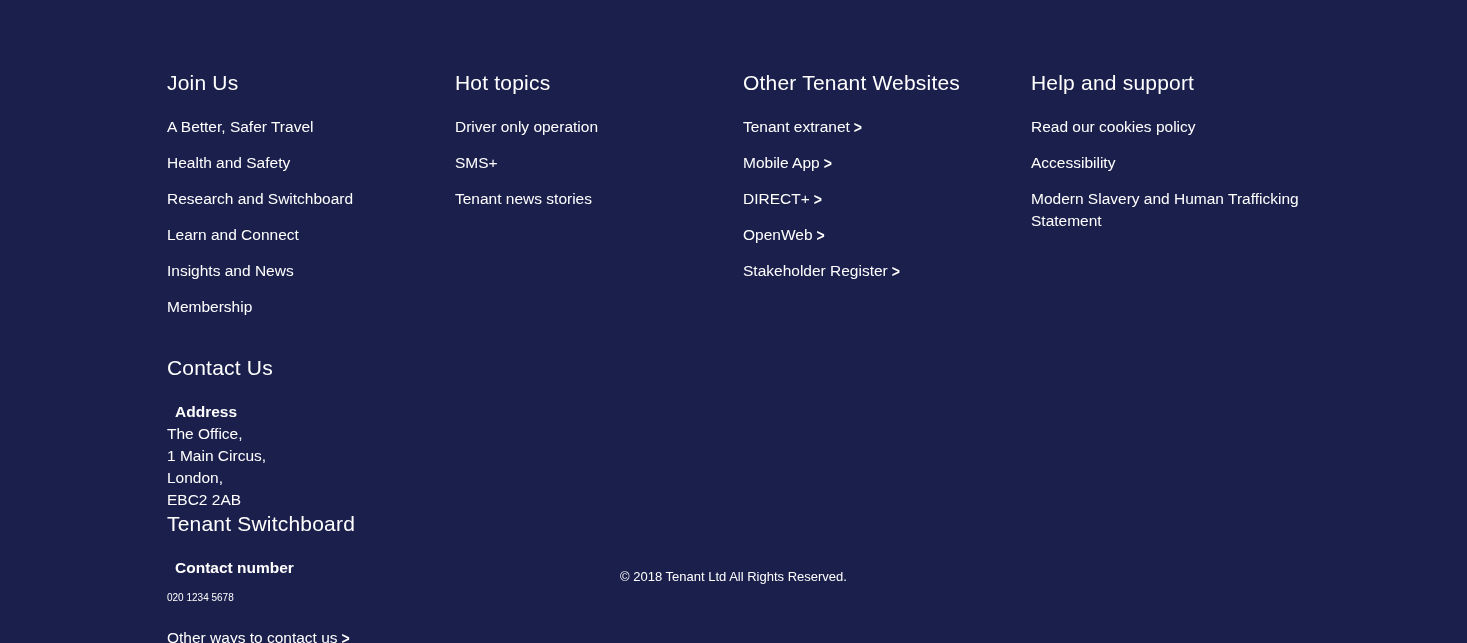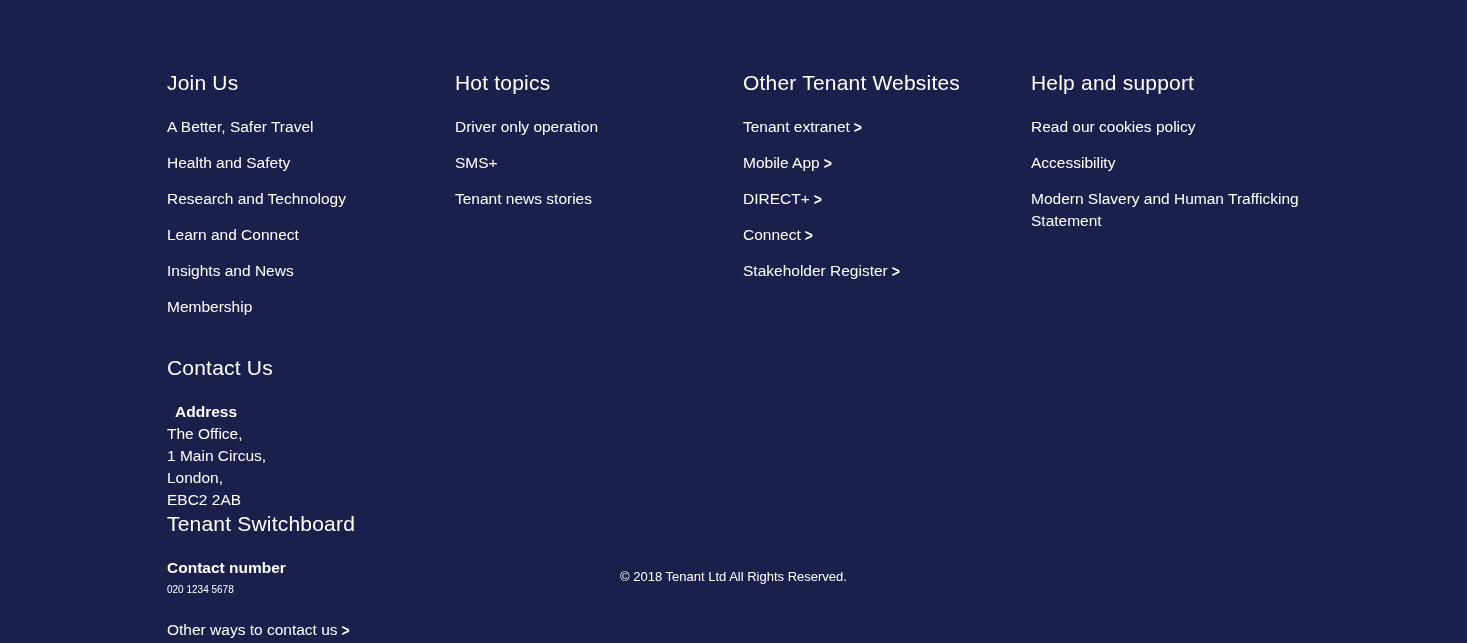"Research and Technology" a.link { text: Technology -> Switchboard }
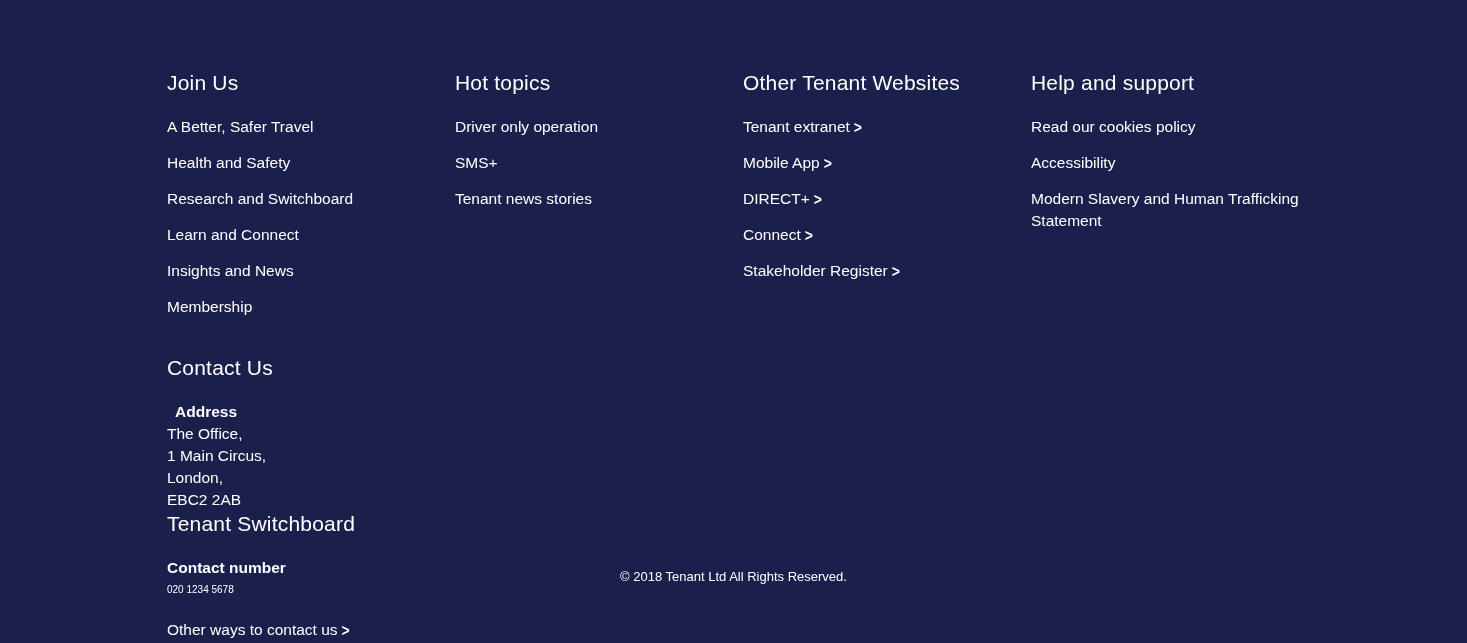"Connect" span { text: Connect -> OpenWeb }
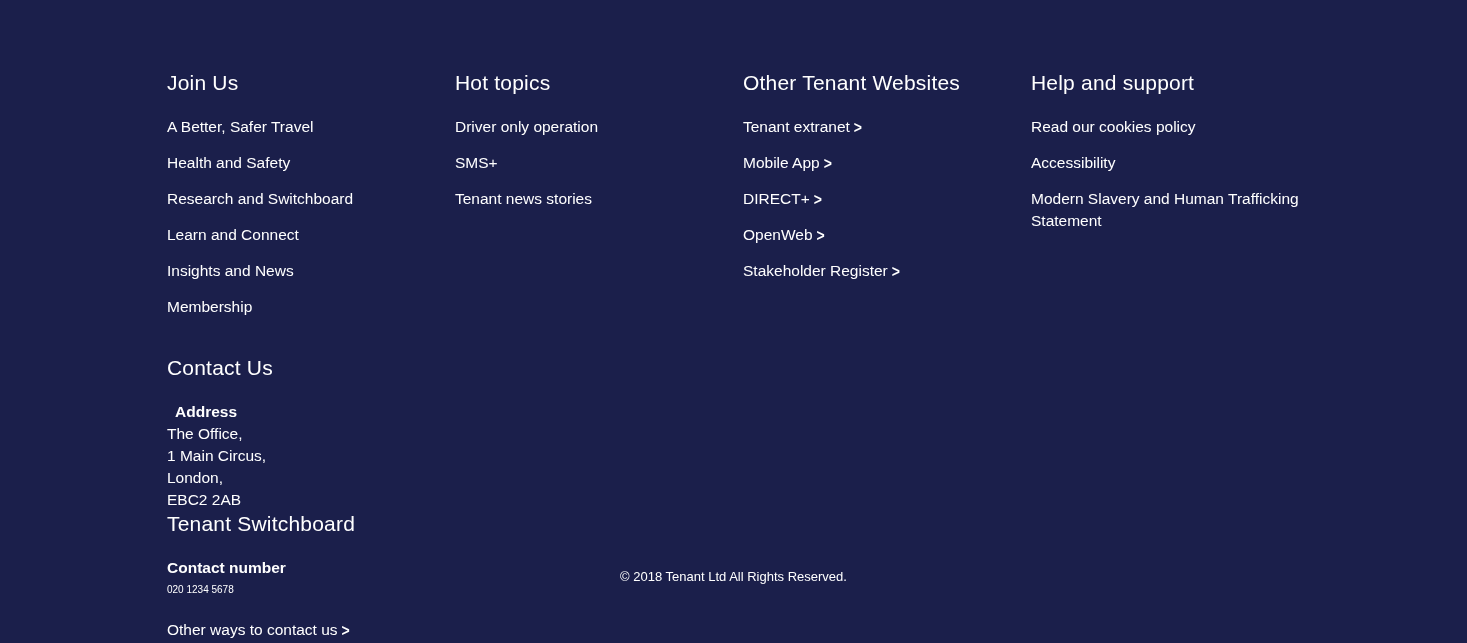"Contact number" .contact-number-label { margin: 0 -> 8px }
